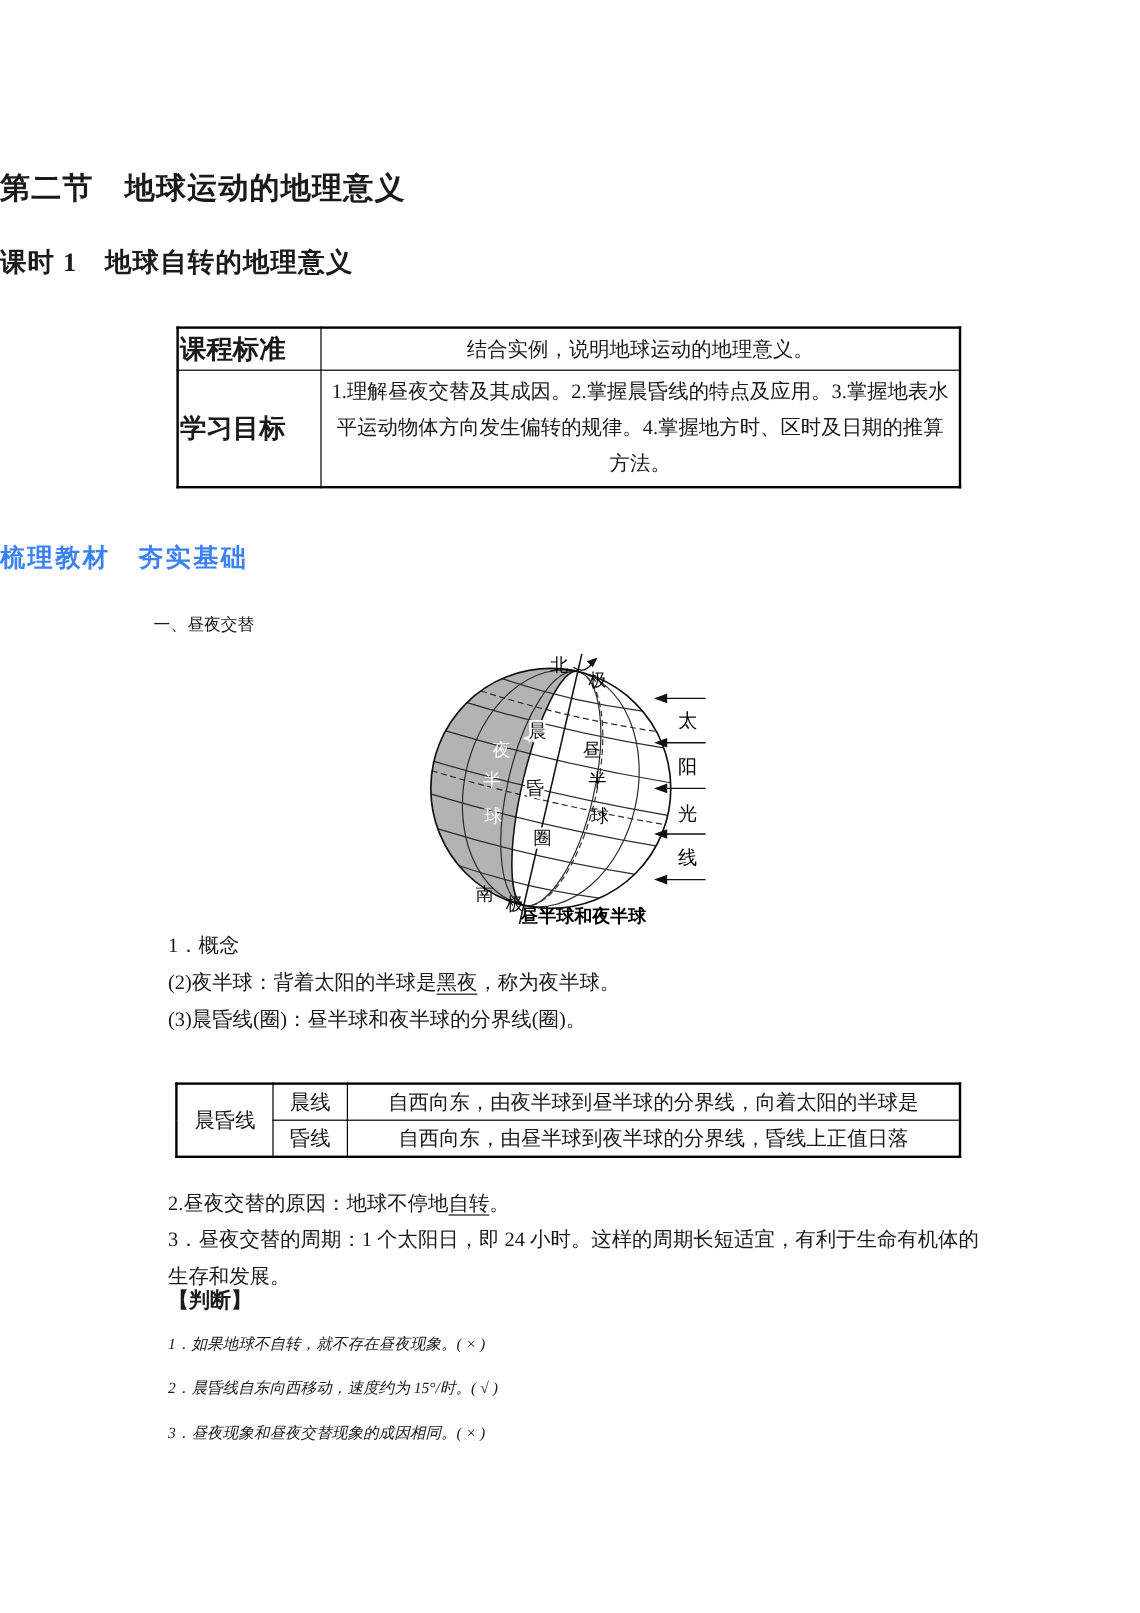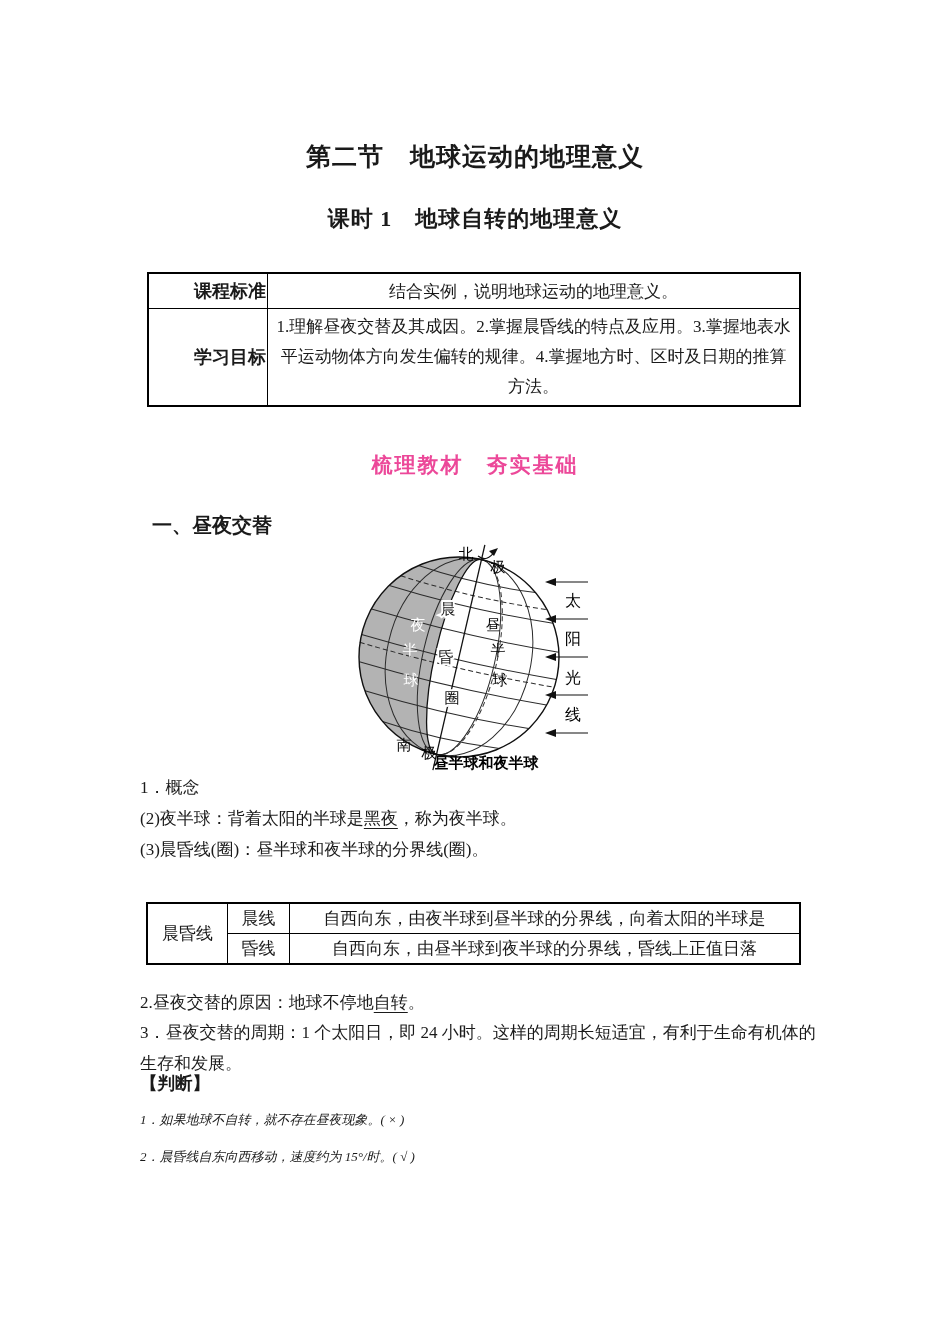"第二节 地球运动的地理意义" .center { text-align: center -> left }
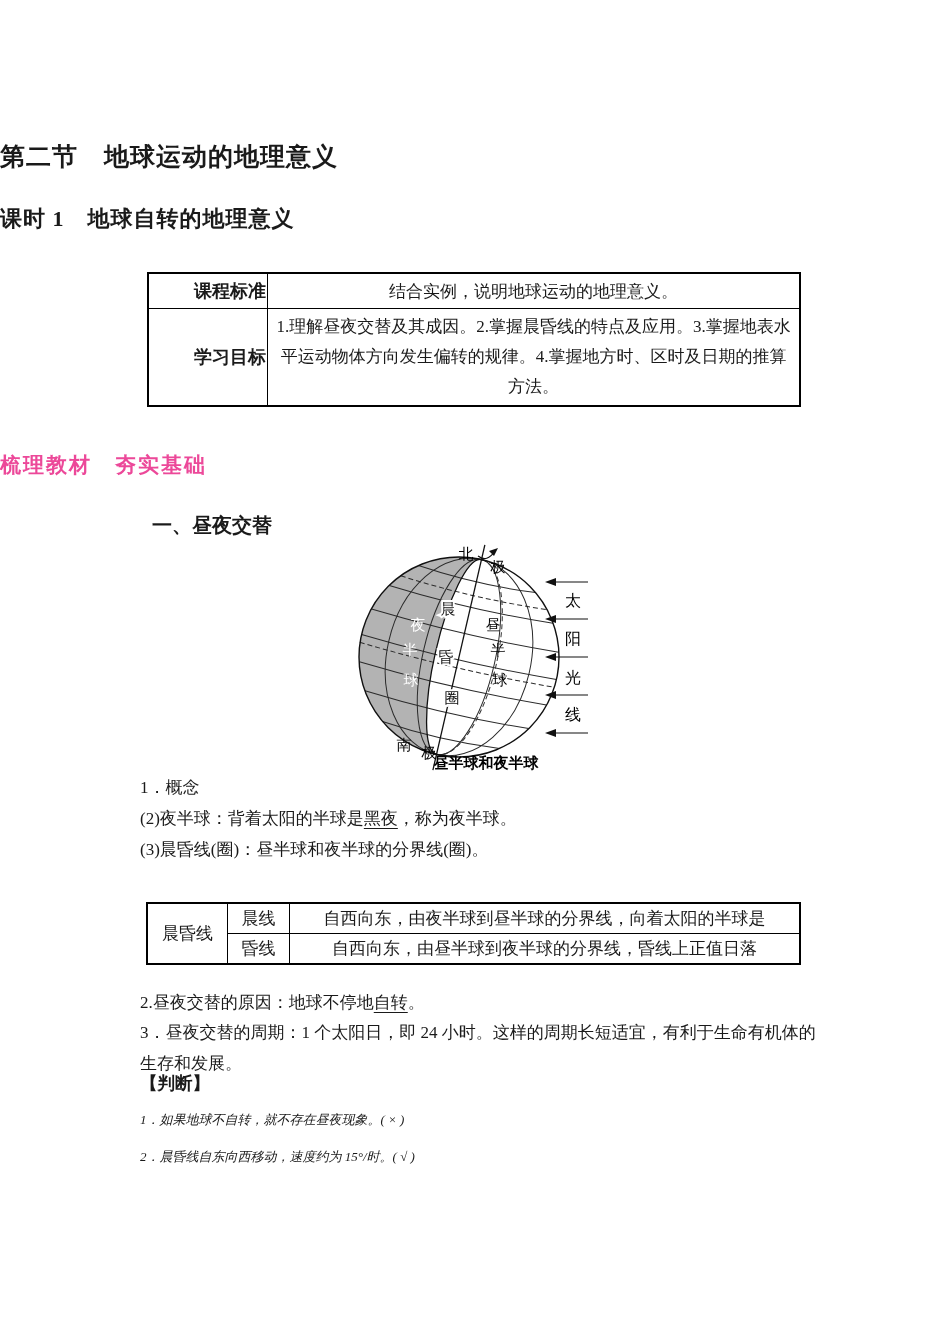"课程标准" .info-table td.lbl { font-size: 18px -> 22px; text-align: right -> left }
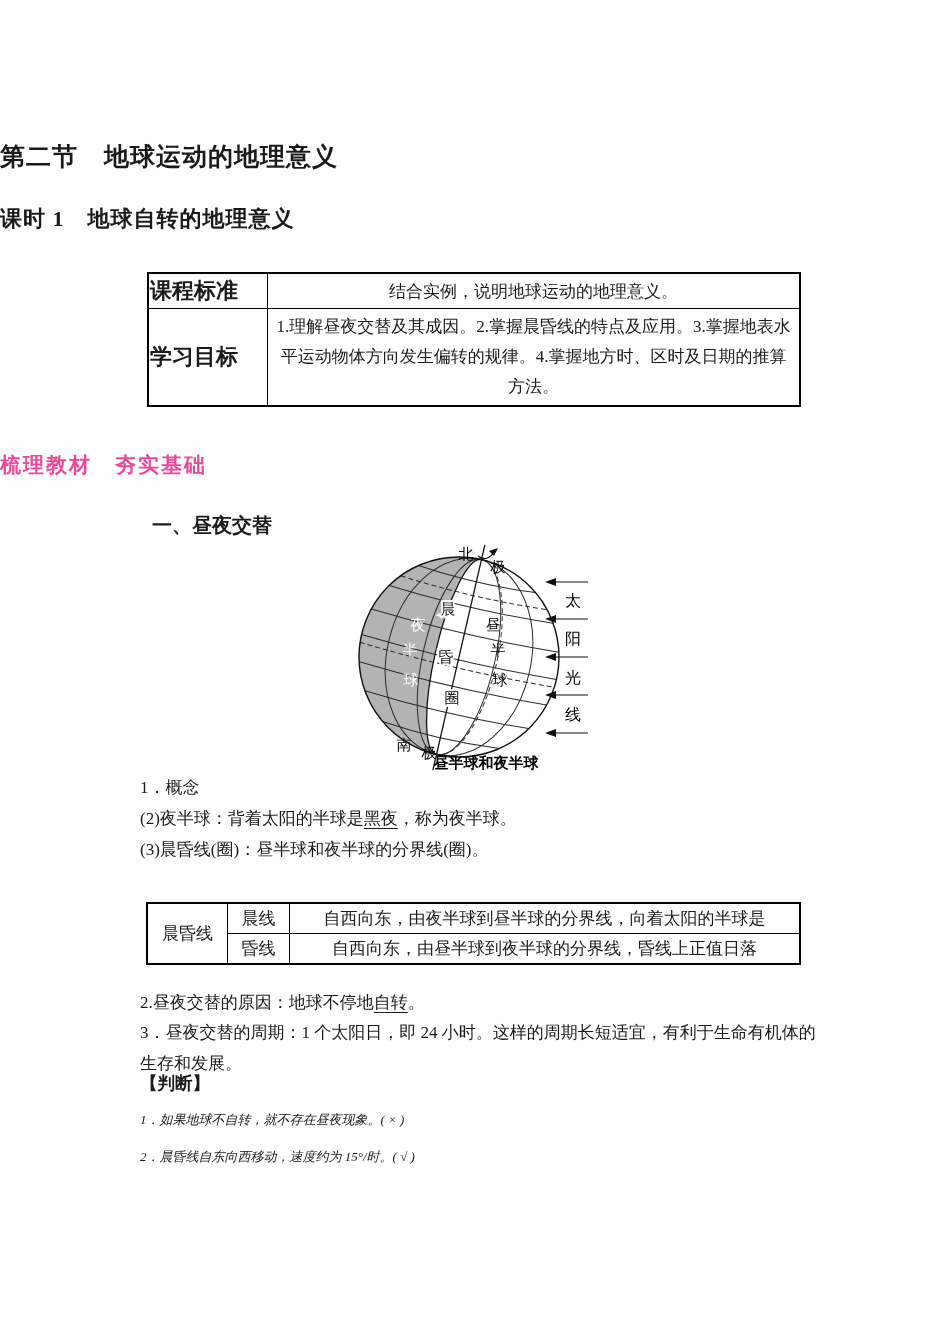"梳理教材 夯实基础" .banner { color: #ec4899 -> #3b82f6 }
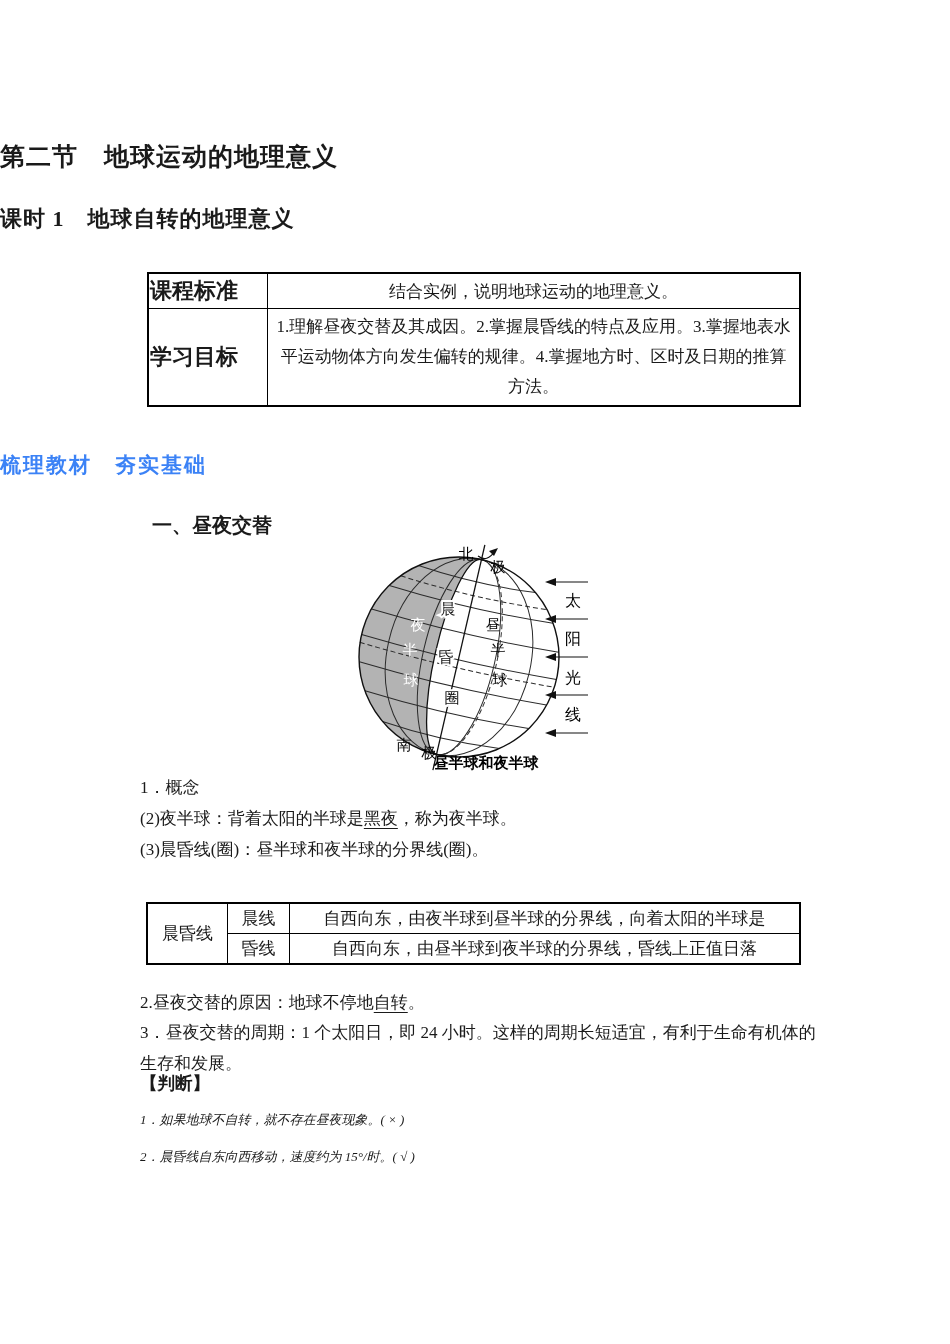"一、昼夜交替" .sec-heading { font-size: 20px -> 14px; font-weight: bold -> normal; left: 152px -> 128px }
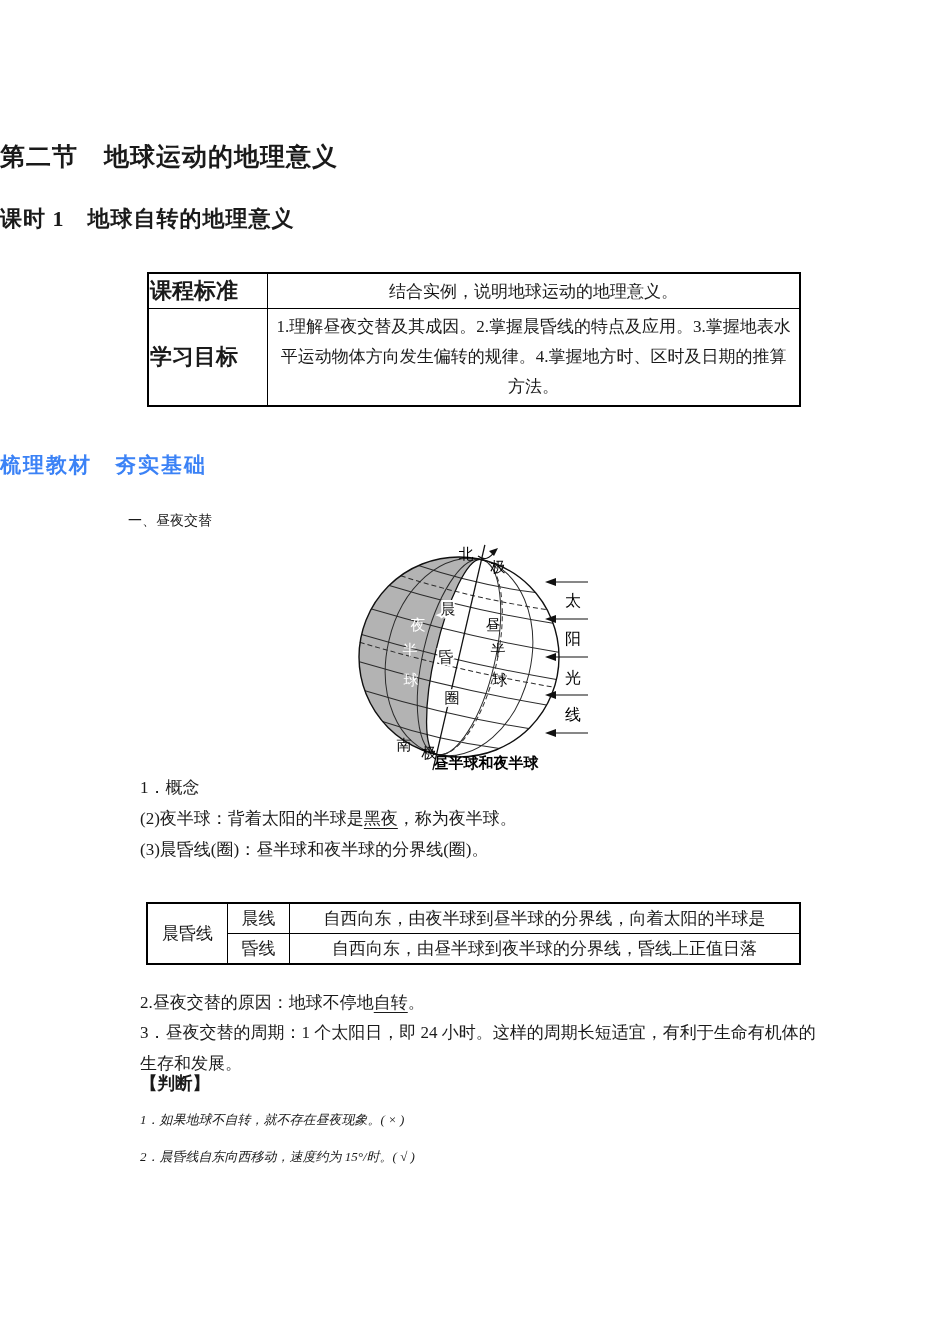"3．昼夜现象和昼夜交替现象的成因相同。( × )" div { html: none -> <div>3．昼夜现象和昼夜交替现象的成因相同。( × )</div> }
